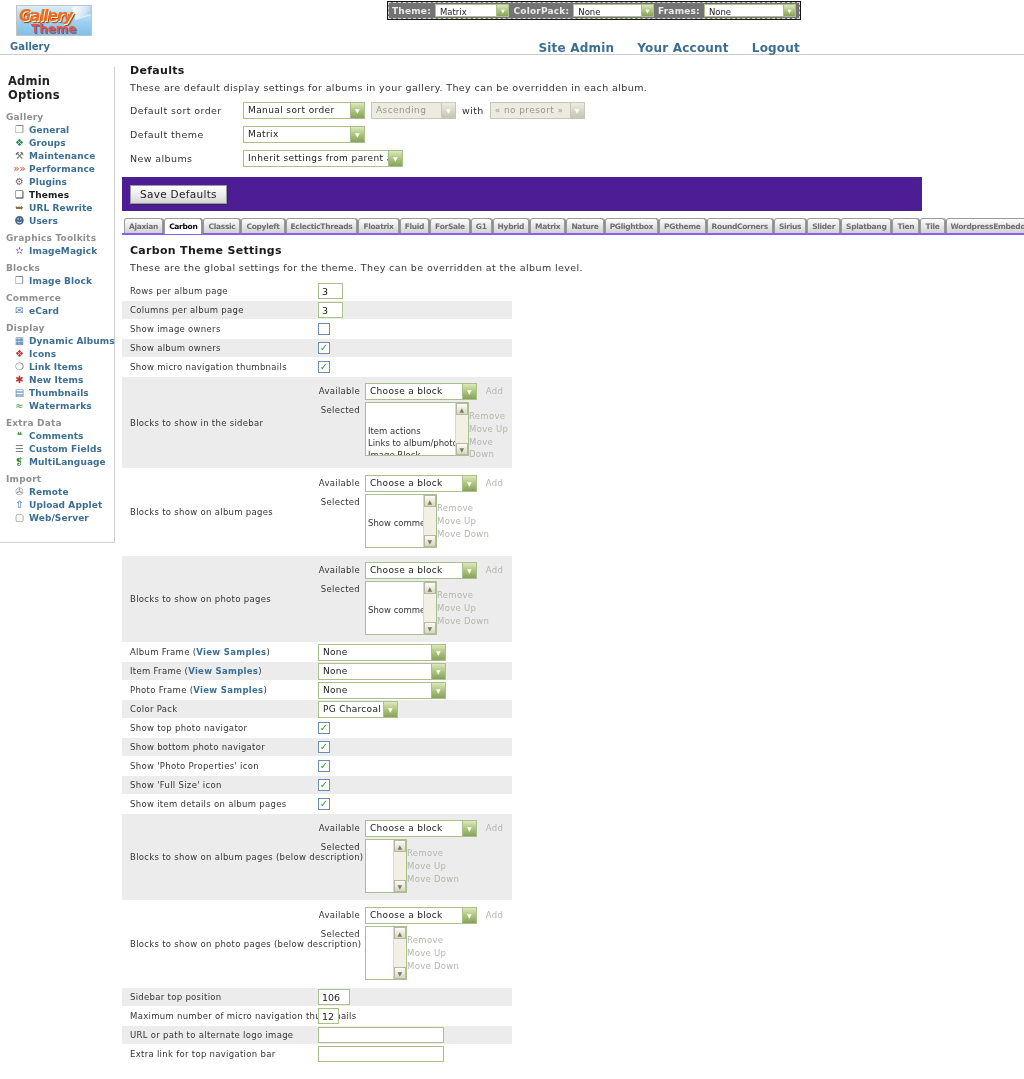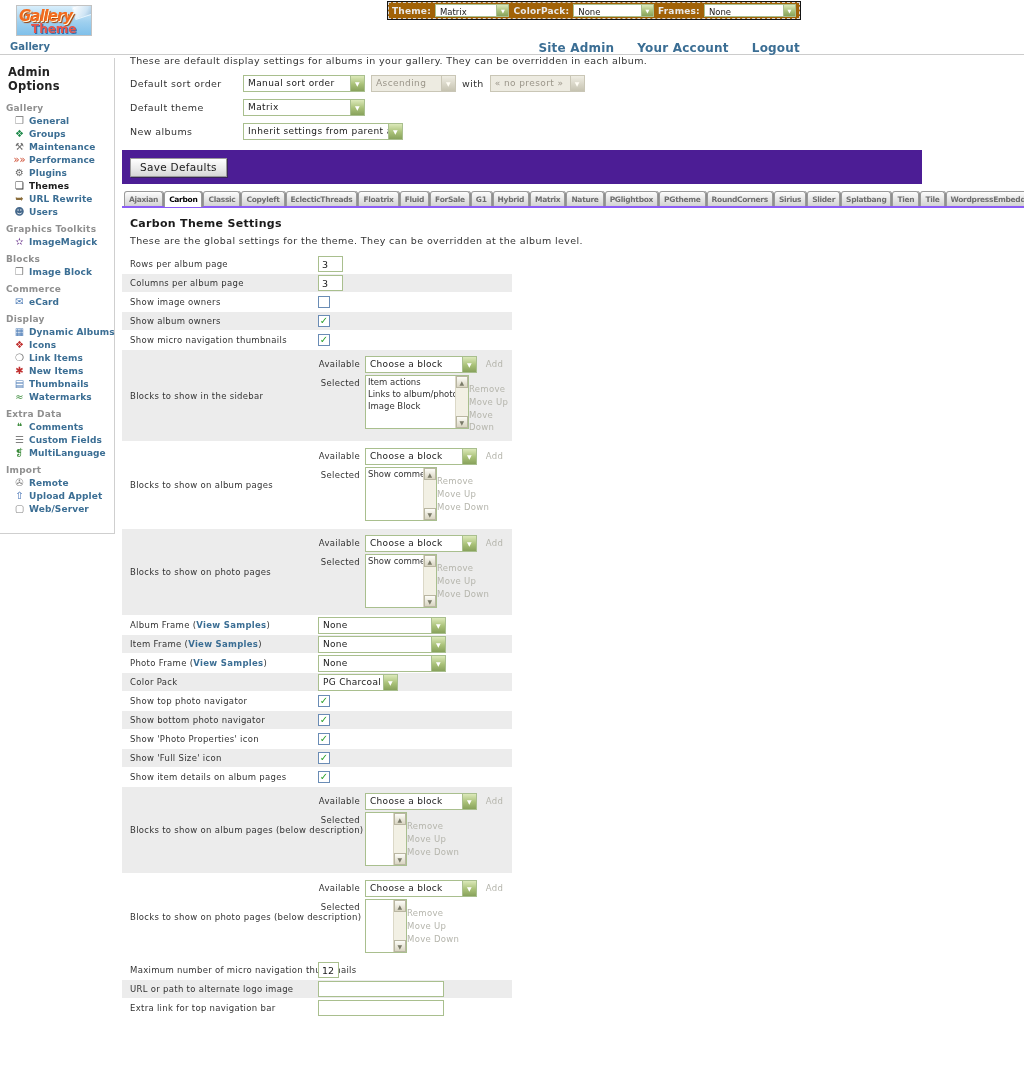"Theme:" .theme-bar { background: #a16207 -> #737373 }
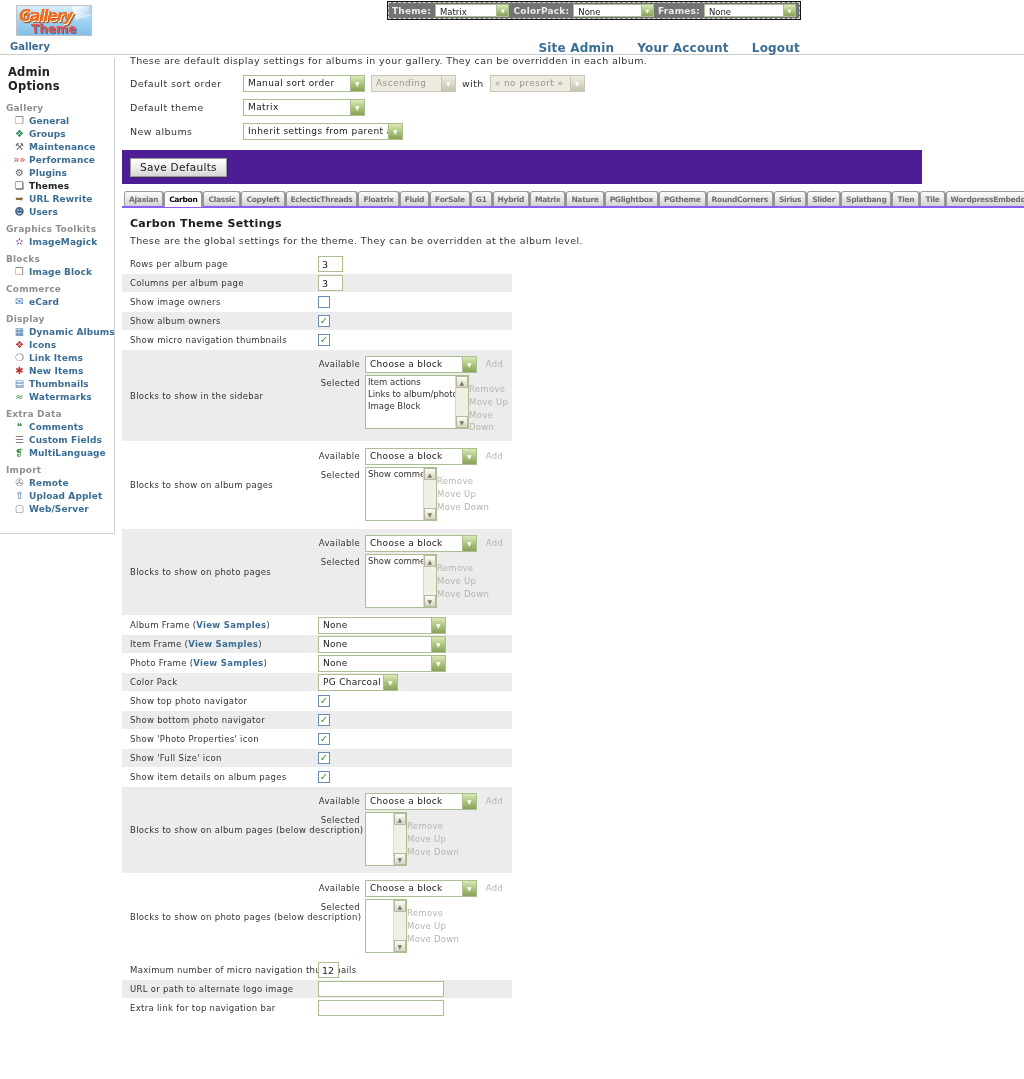"Defaults" div.sect-head { html: none -> <div>Defaults</div> }
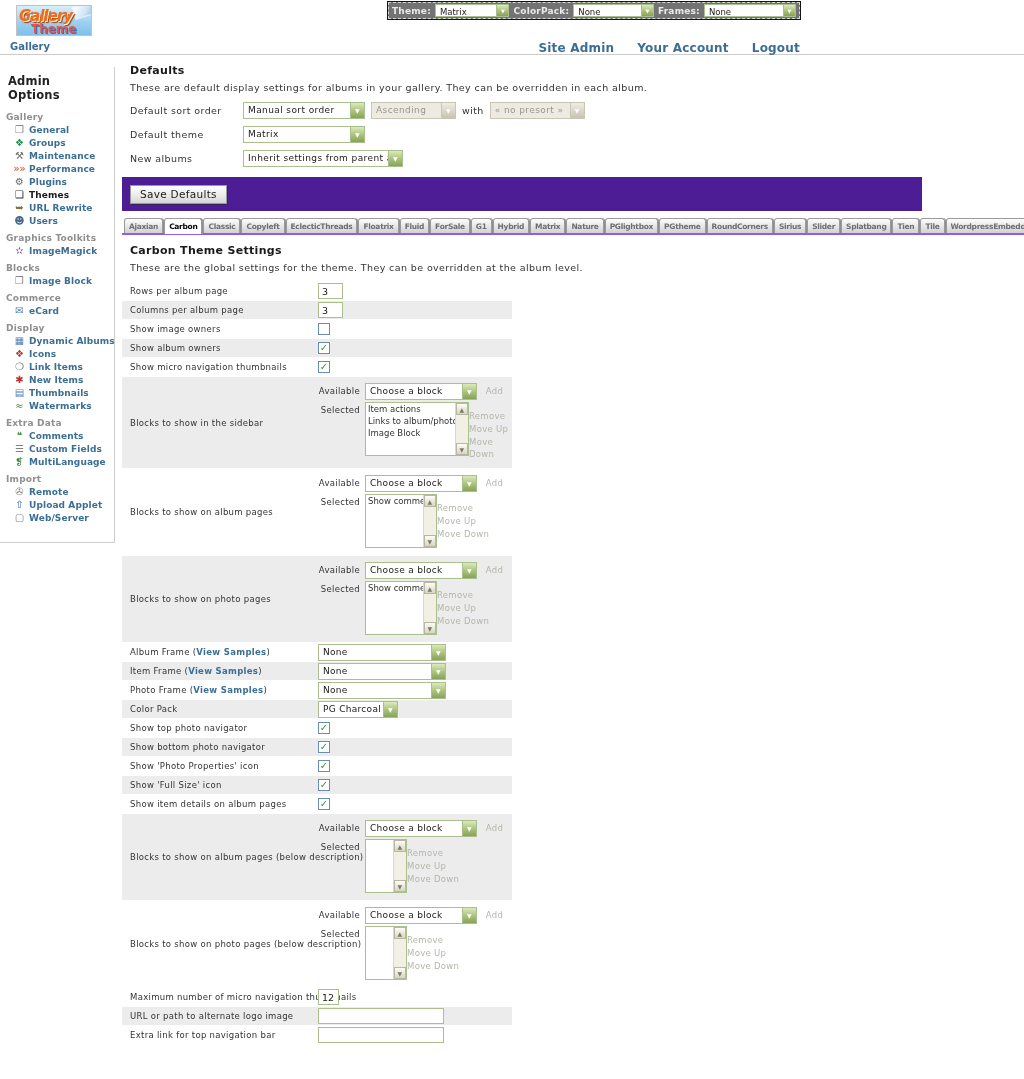"Item actions" .lb-items { margin-top: none -> 22px }
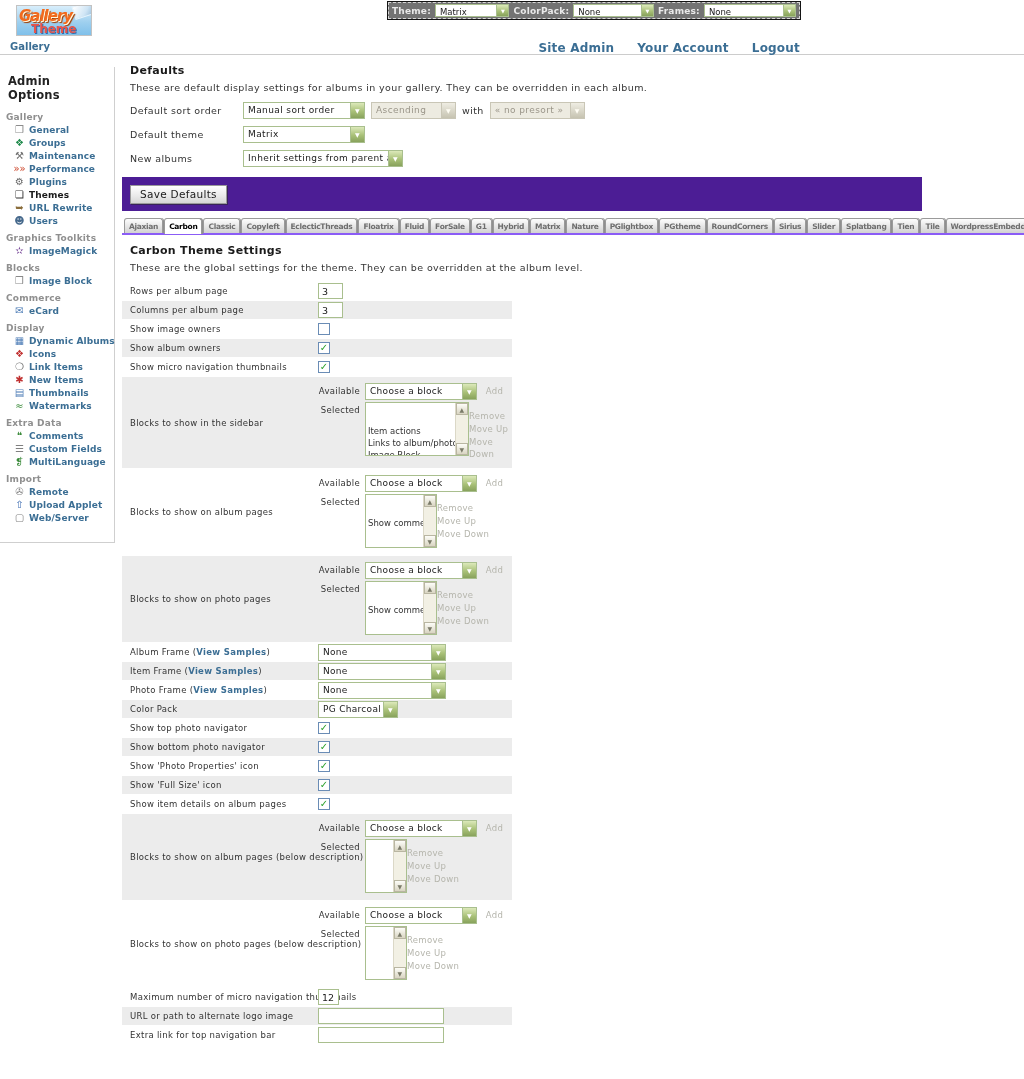"Sidebar top position" div.frow { html: none -> <div> <div>Sidebar top position</div> <div> <input> </div> </div> }
